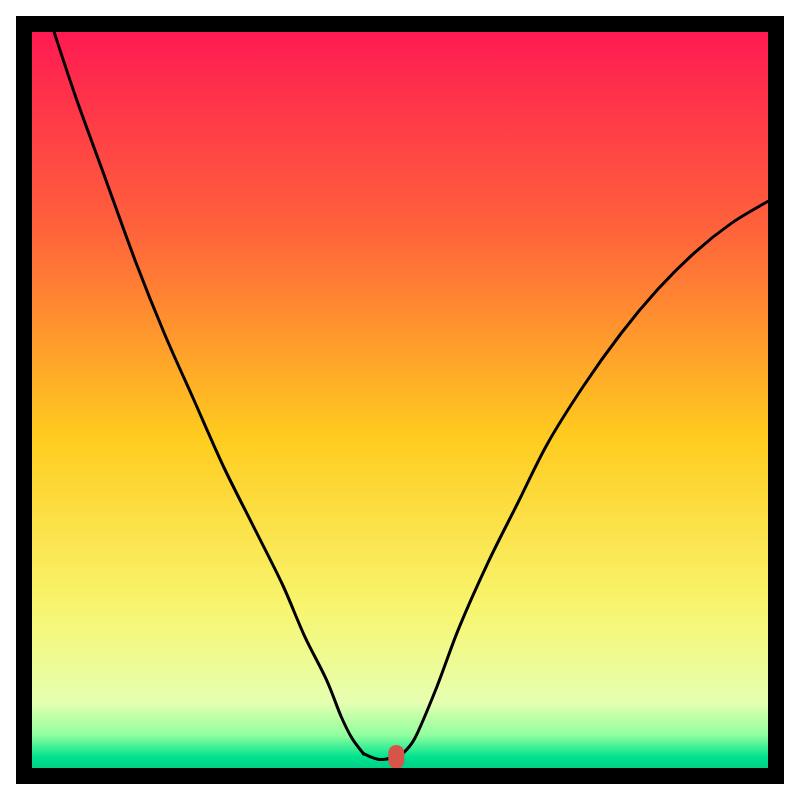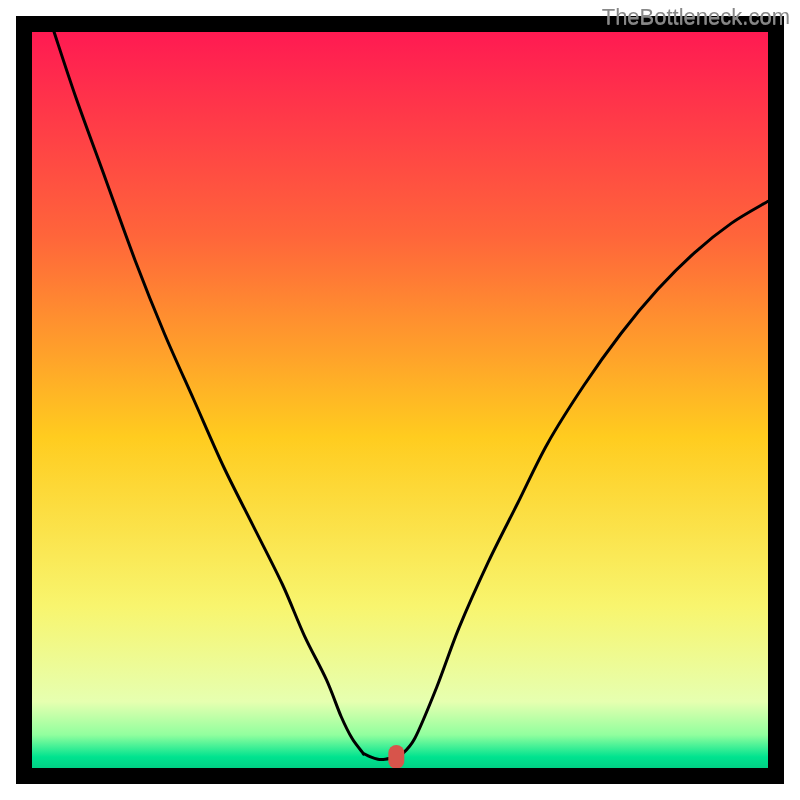"TheBottleneck.com" div.watermark { html: <div>TheBottleneck.com</div> -> none }
